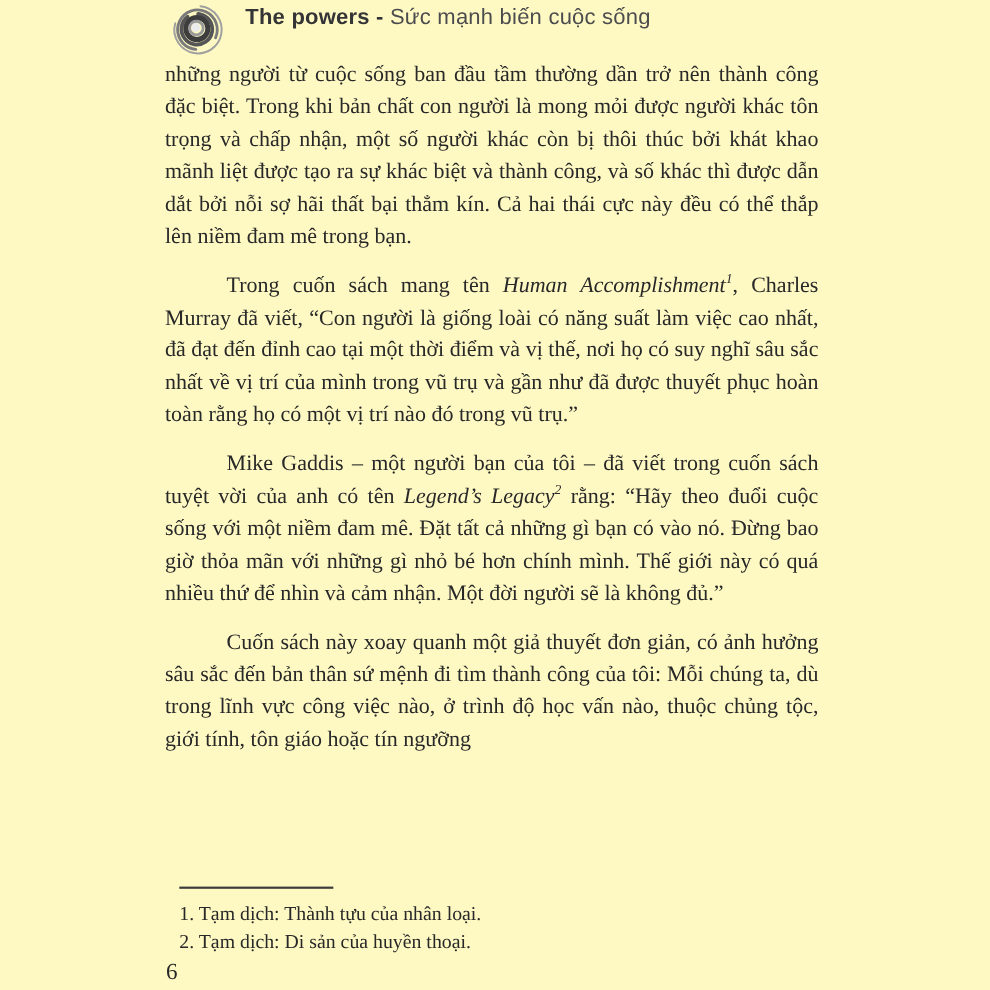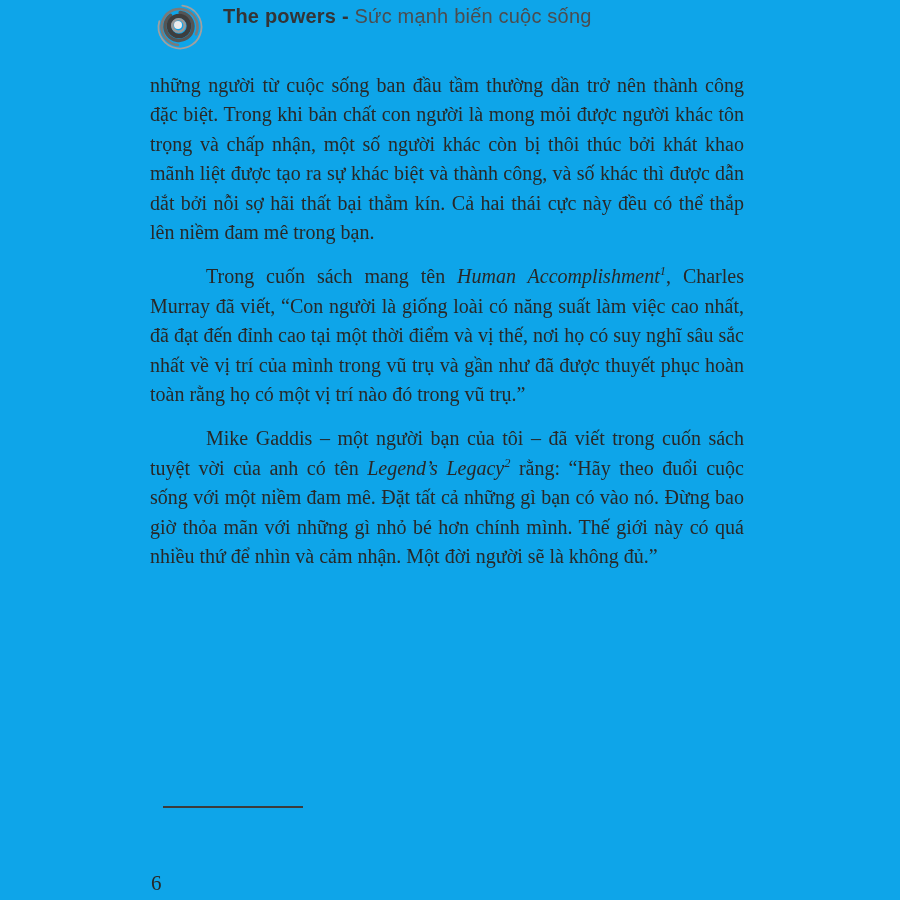"The powers - Sức mạnh" .page { background: #0ea5e9 -> #fef9c3 }
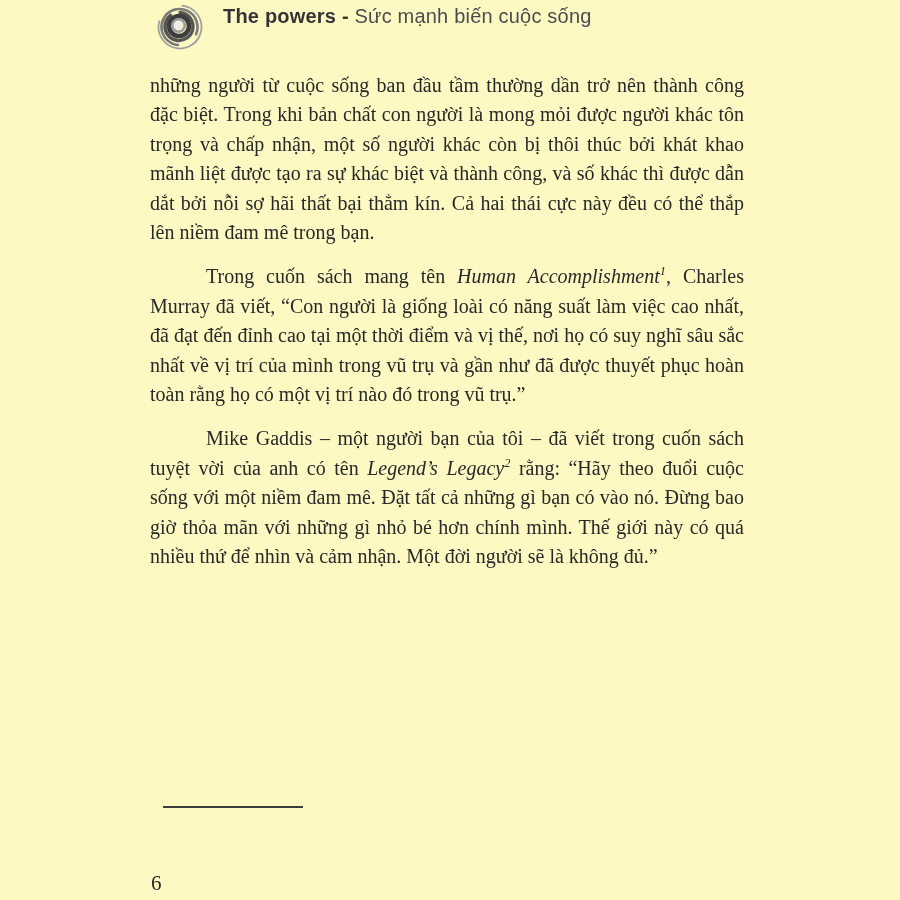"những người từ cuộc sống" .body-text { top: 71px -> 54px }
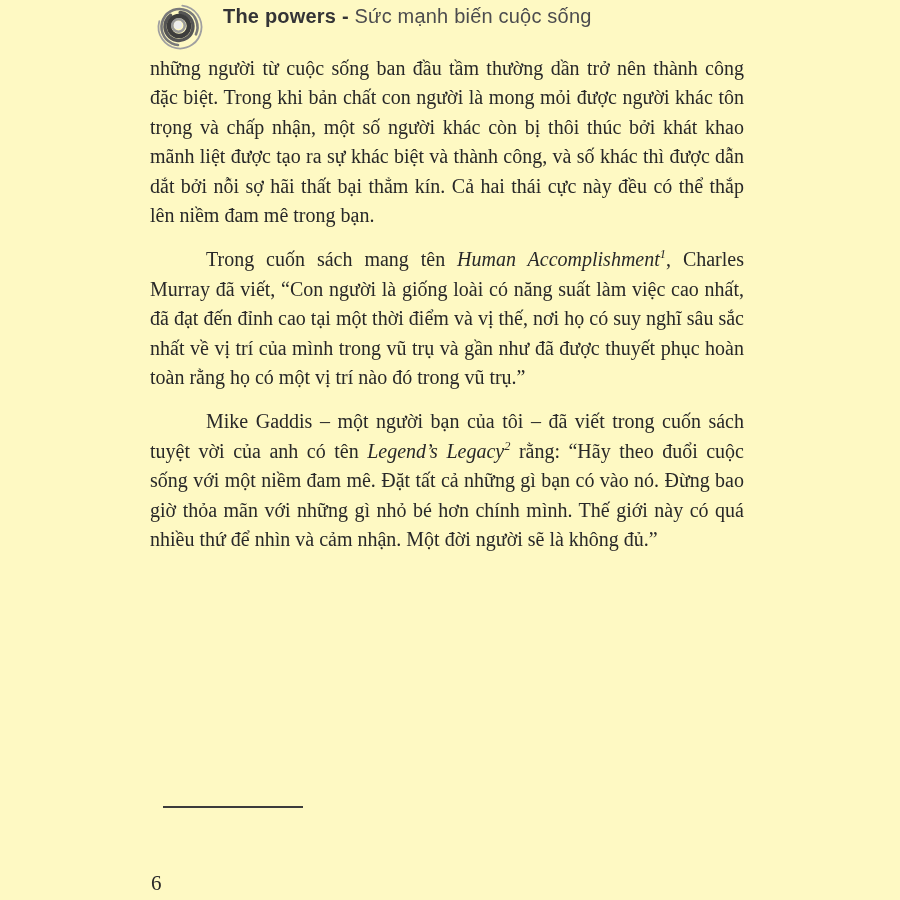"Cuốn sách này xoay quanh" p.para { html: none -> <p>Cuốn sách này xoay quanh một giả thuyết đơn giản, có ảnh hưởng sâu sắc đến bản thân sứ mệnh đi tìm thành công của tôi: Mỗi chúng ta, dù trong lĩnh vực công việc nào, ở trình độ học vấn nào, thuộc chủng tộc, giới tính, tôn giáo hoặc tín ngưỡng</p> }
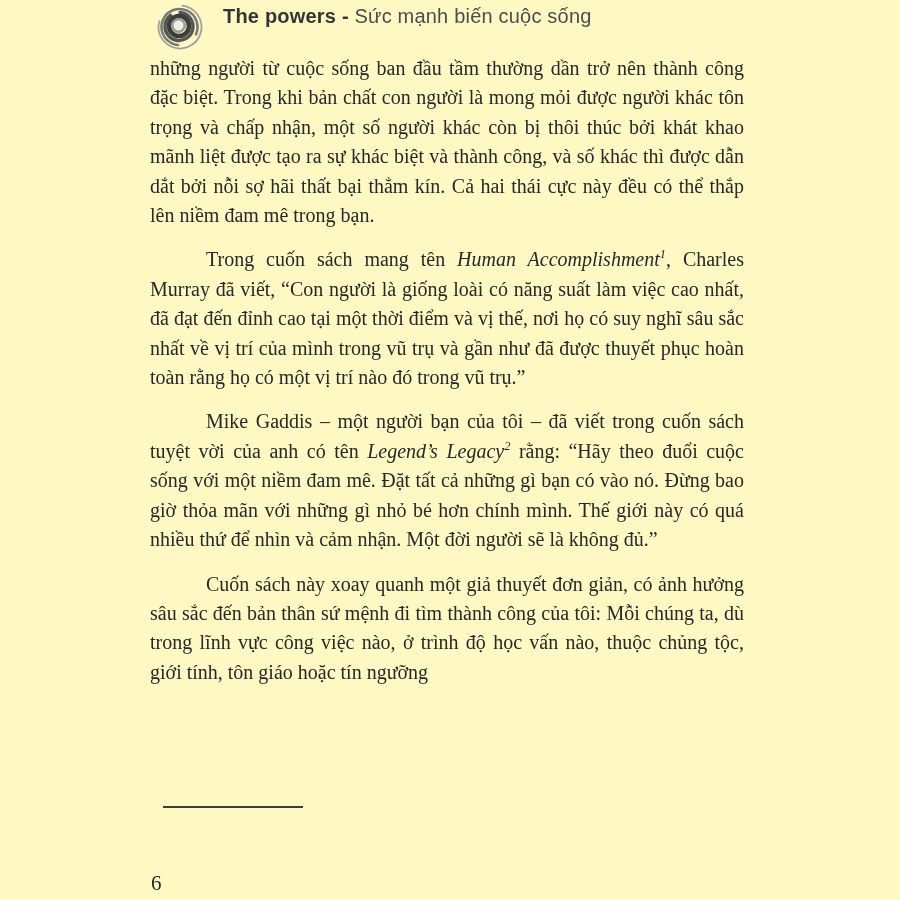"1. Tạm dịch: Thành tựu" div { html: none -> <div> <div>1. Tạm dịch: Thành tựu của nhân loại.</div> <div>2. Tạm dịch: Di sản của huyền thoại.</div> </div> }
